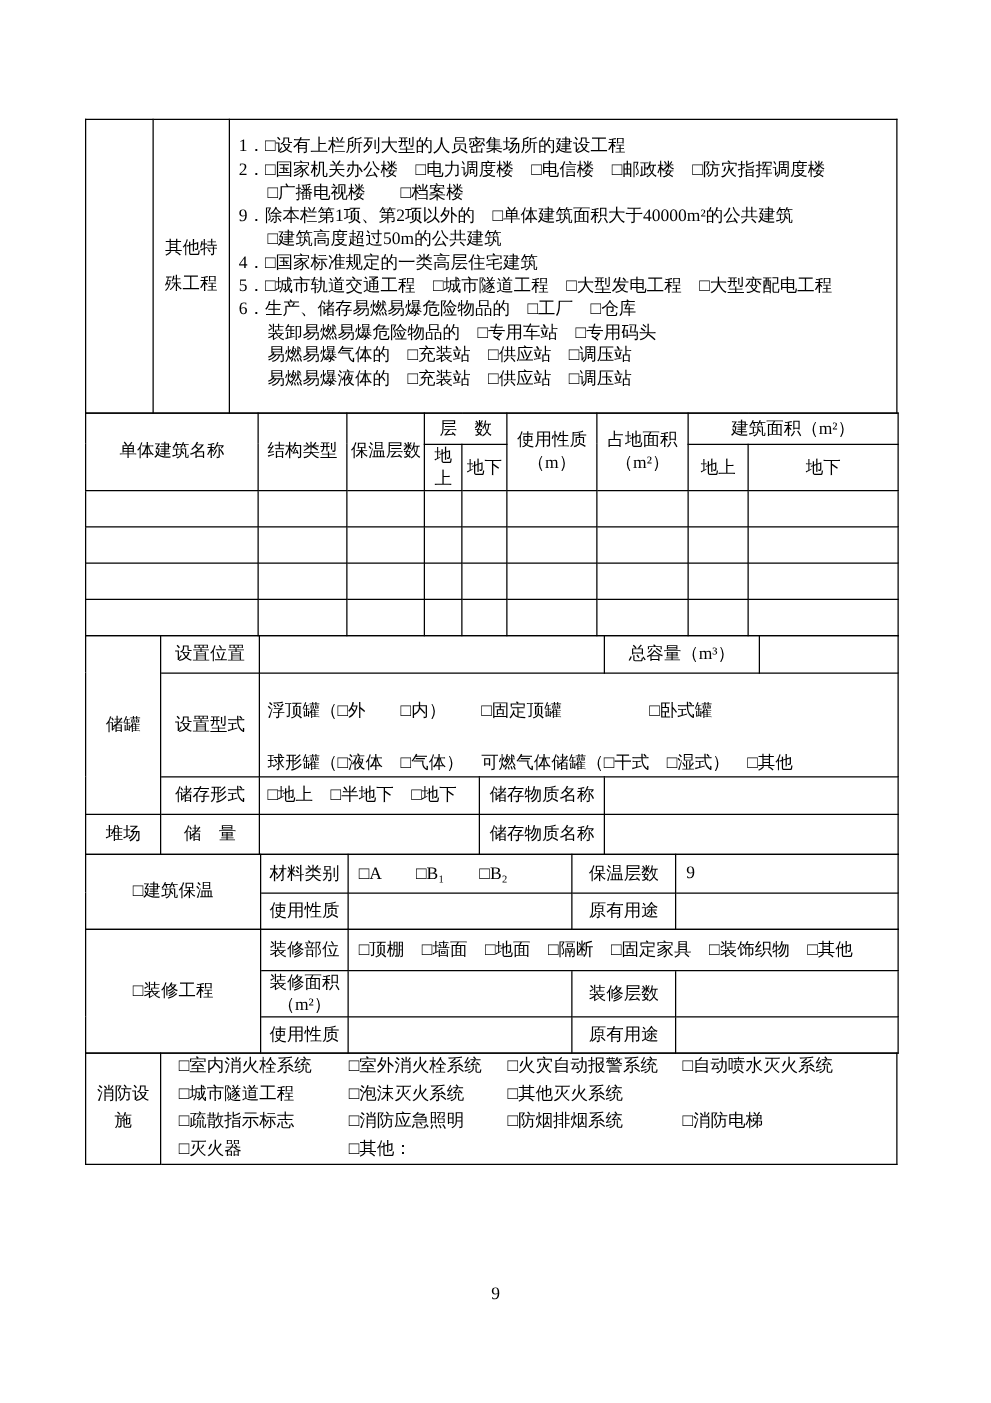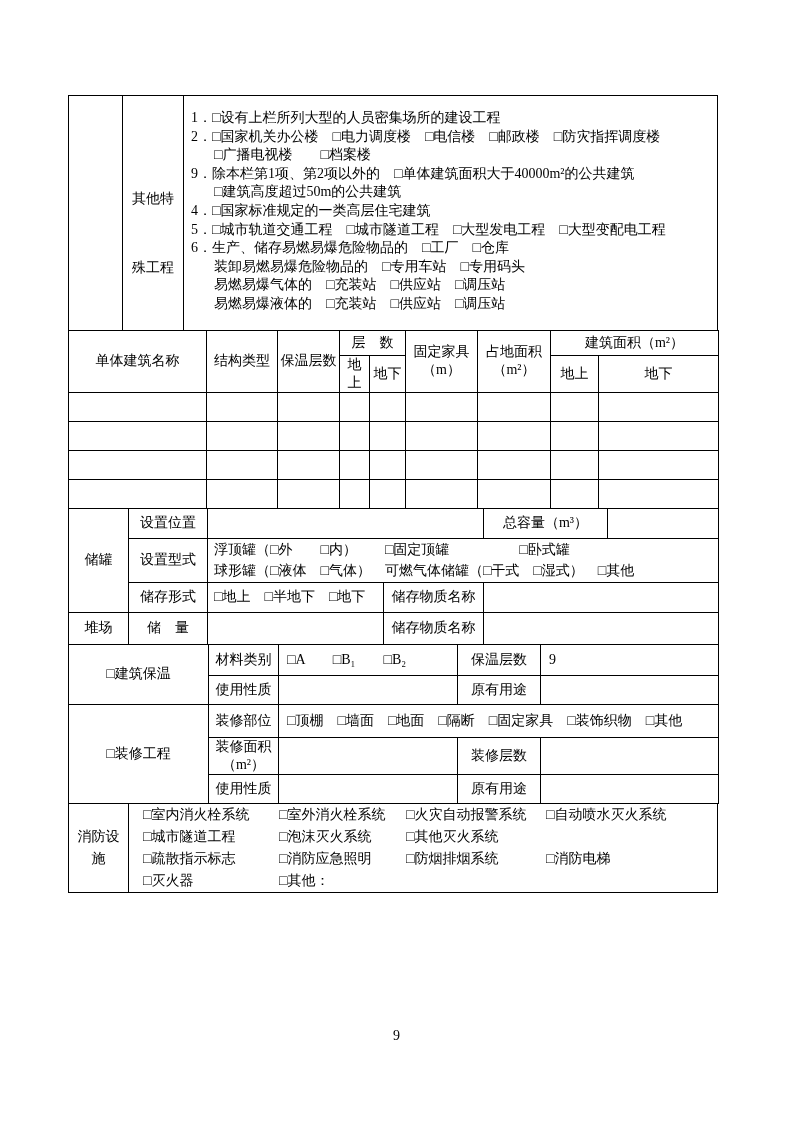"其他特" .two-line div { margin-top: 40px -> none }
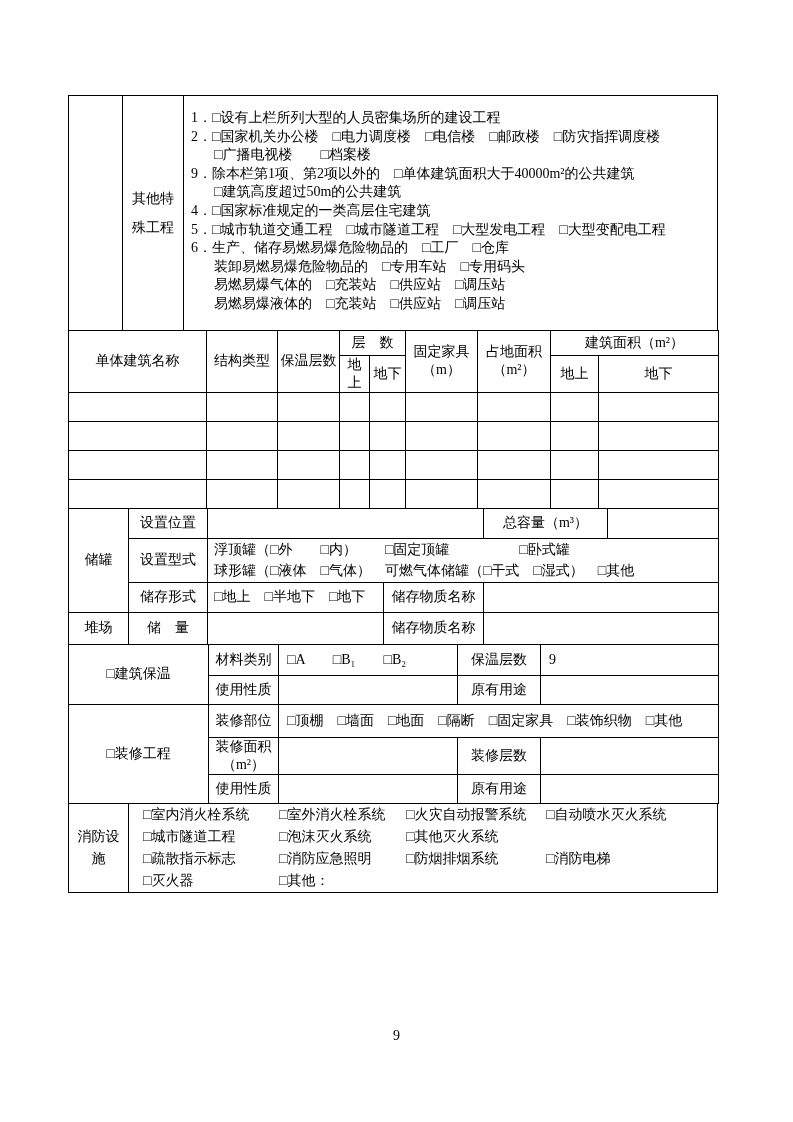"固定家具（m）" td.c { text: 固定家具 -> 使用性质 }
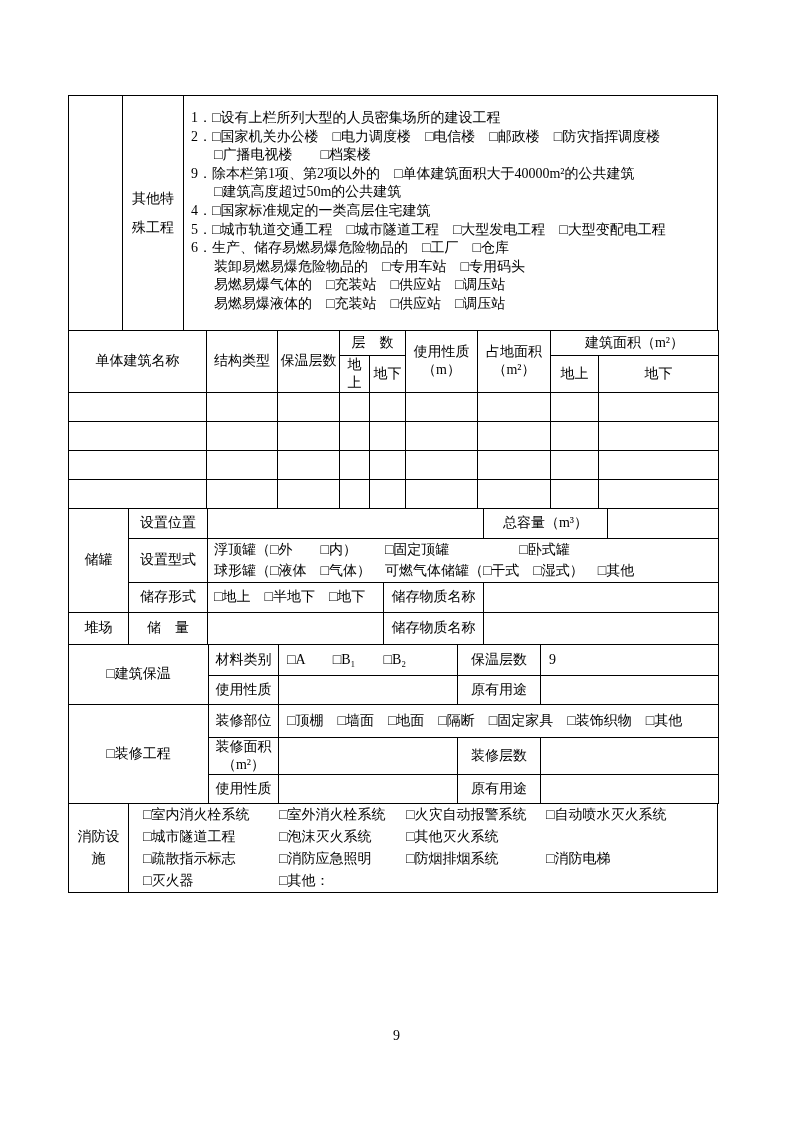"浮顶罐（□外 □内） □固定顶罐 □卧式罐" .tankline { margin-top: none -> 20px }
